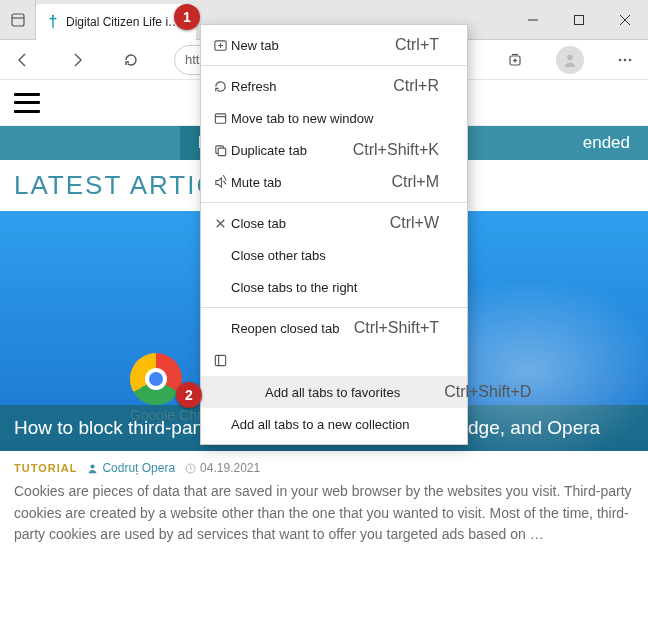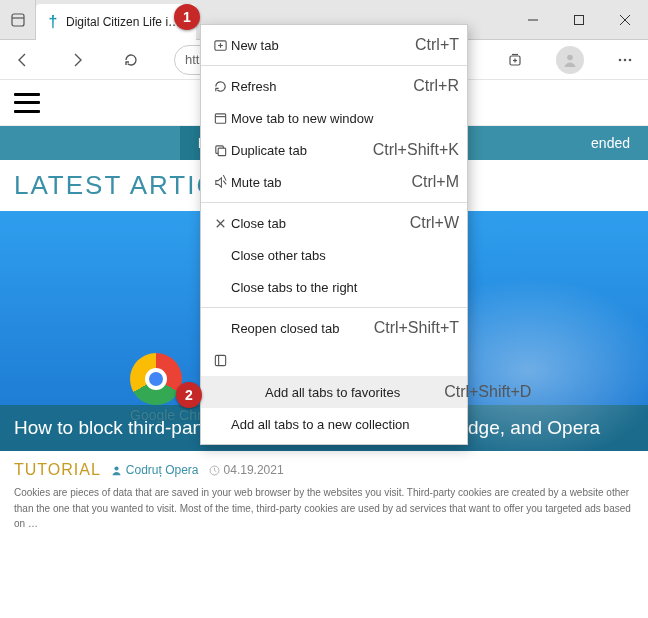"New tab" .cm-item { padding: 0 8px 0 8px -> 0 28px 0 8px }
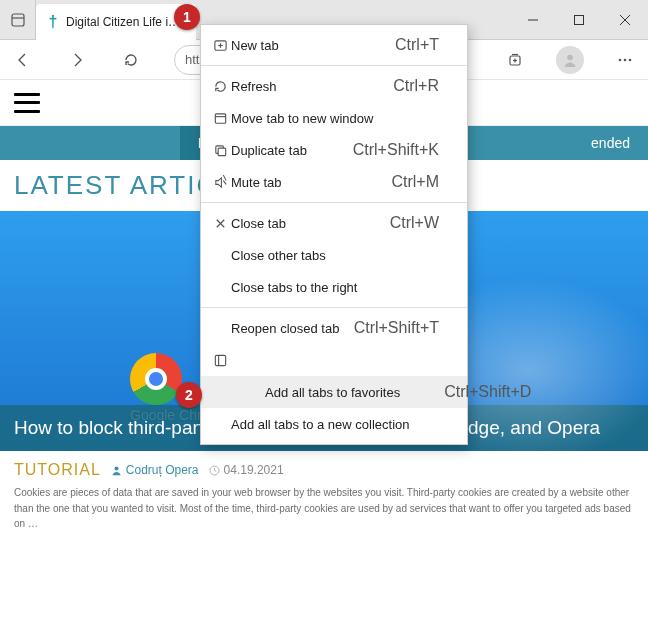"ended" .cat-bar { font-size: 14px -> 17px }
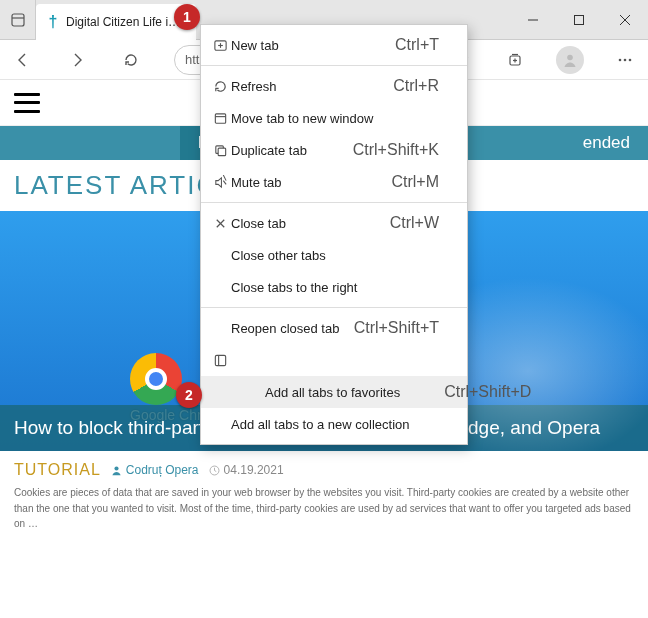"TUTORIAL" .meta .badge { font-size: 16px -> 11px; font-weight: 400 -> 700 }
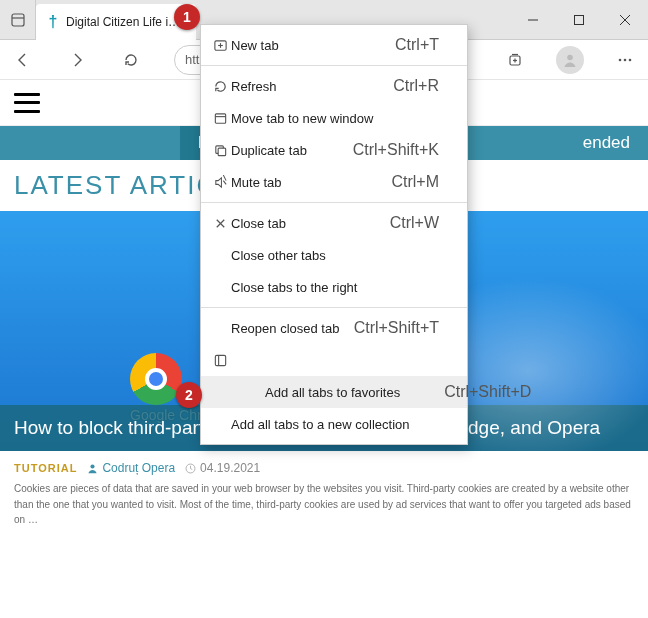"Cookies are pieces of data" .excerpt { font-size: 10px -> 14px }
